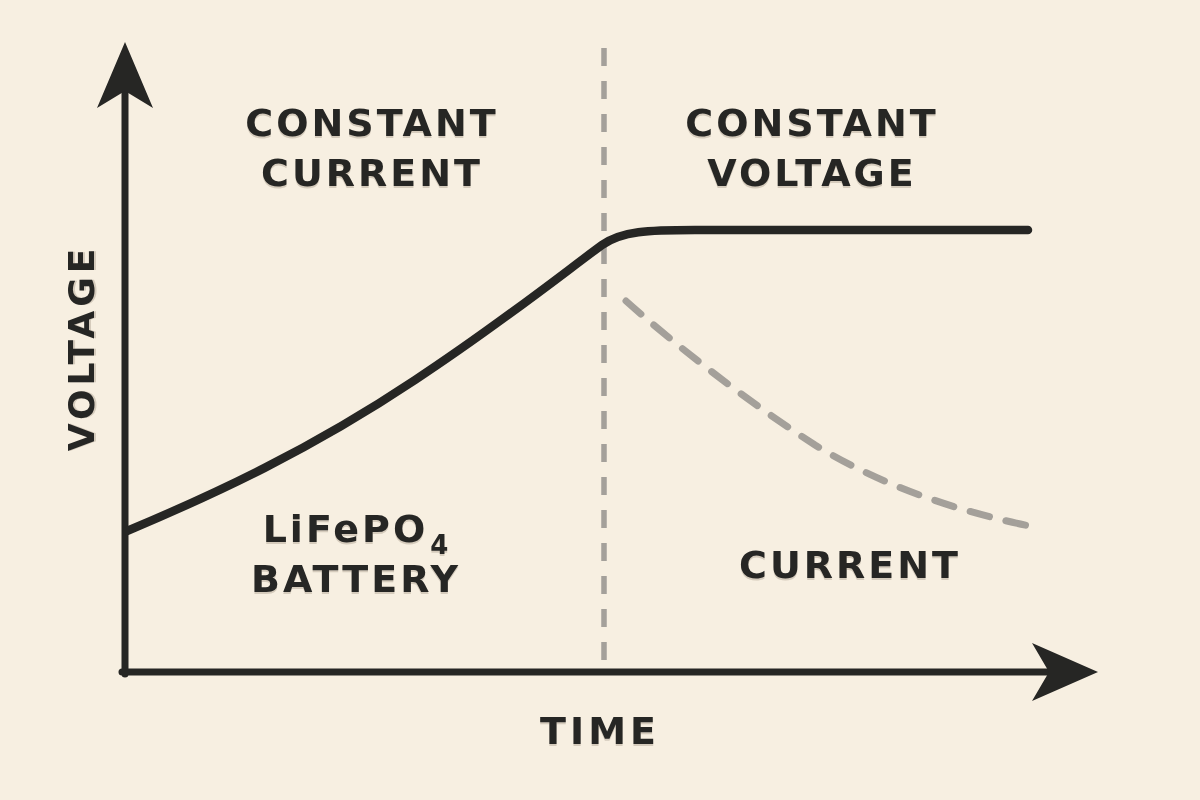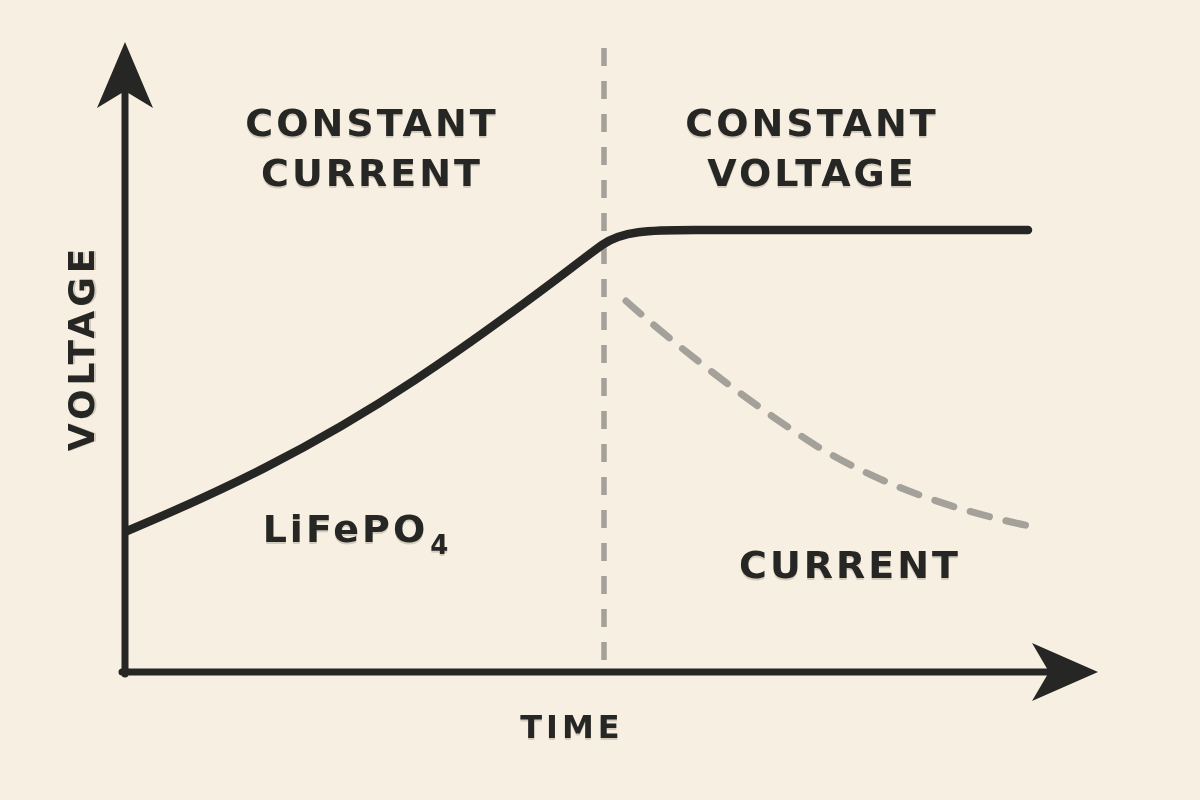"BATTERY" div { html: none -> <div>BATTERY</div> }
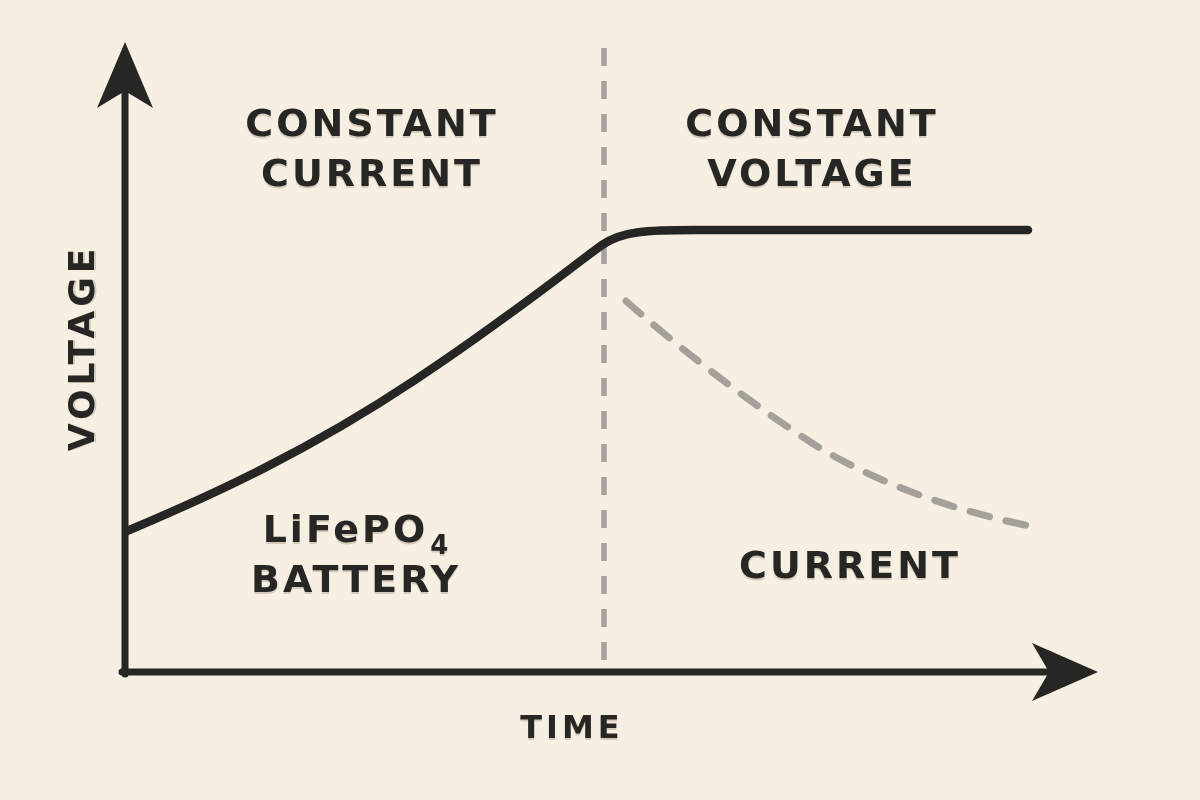"TIME" .x-axis-label { font-size: 32px -> 38px; left: 572px -> 600px }
